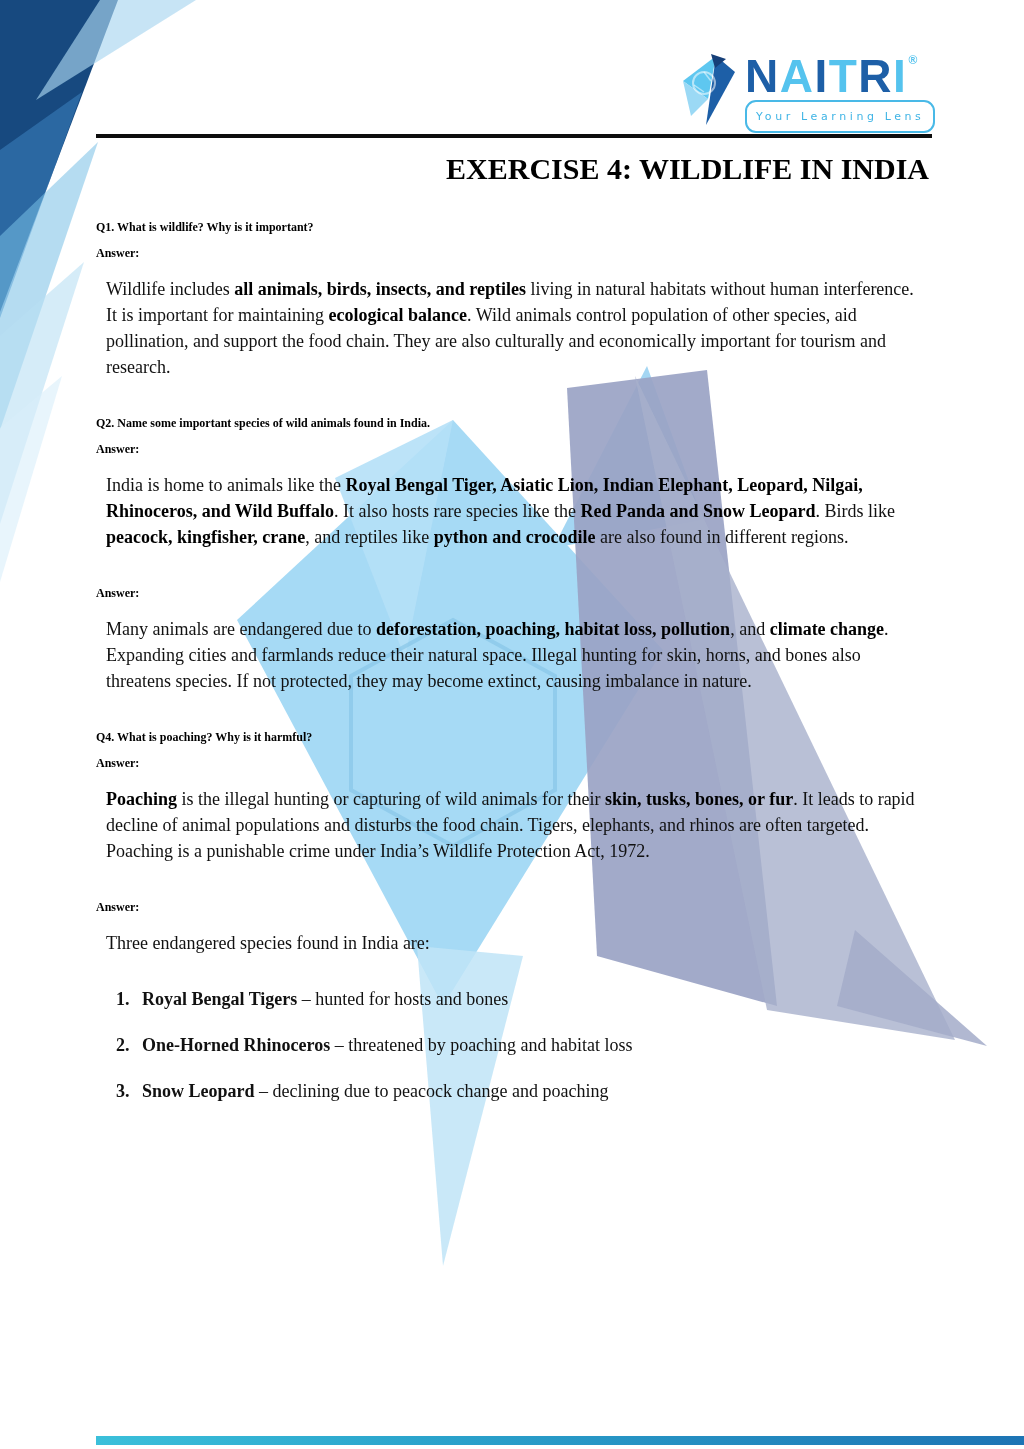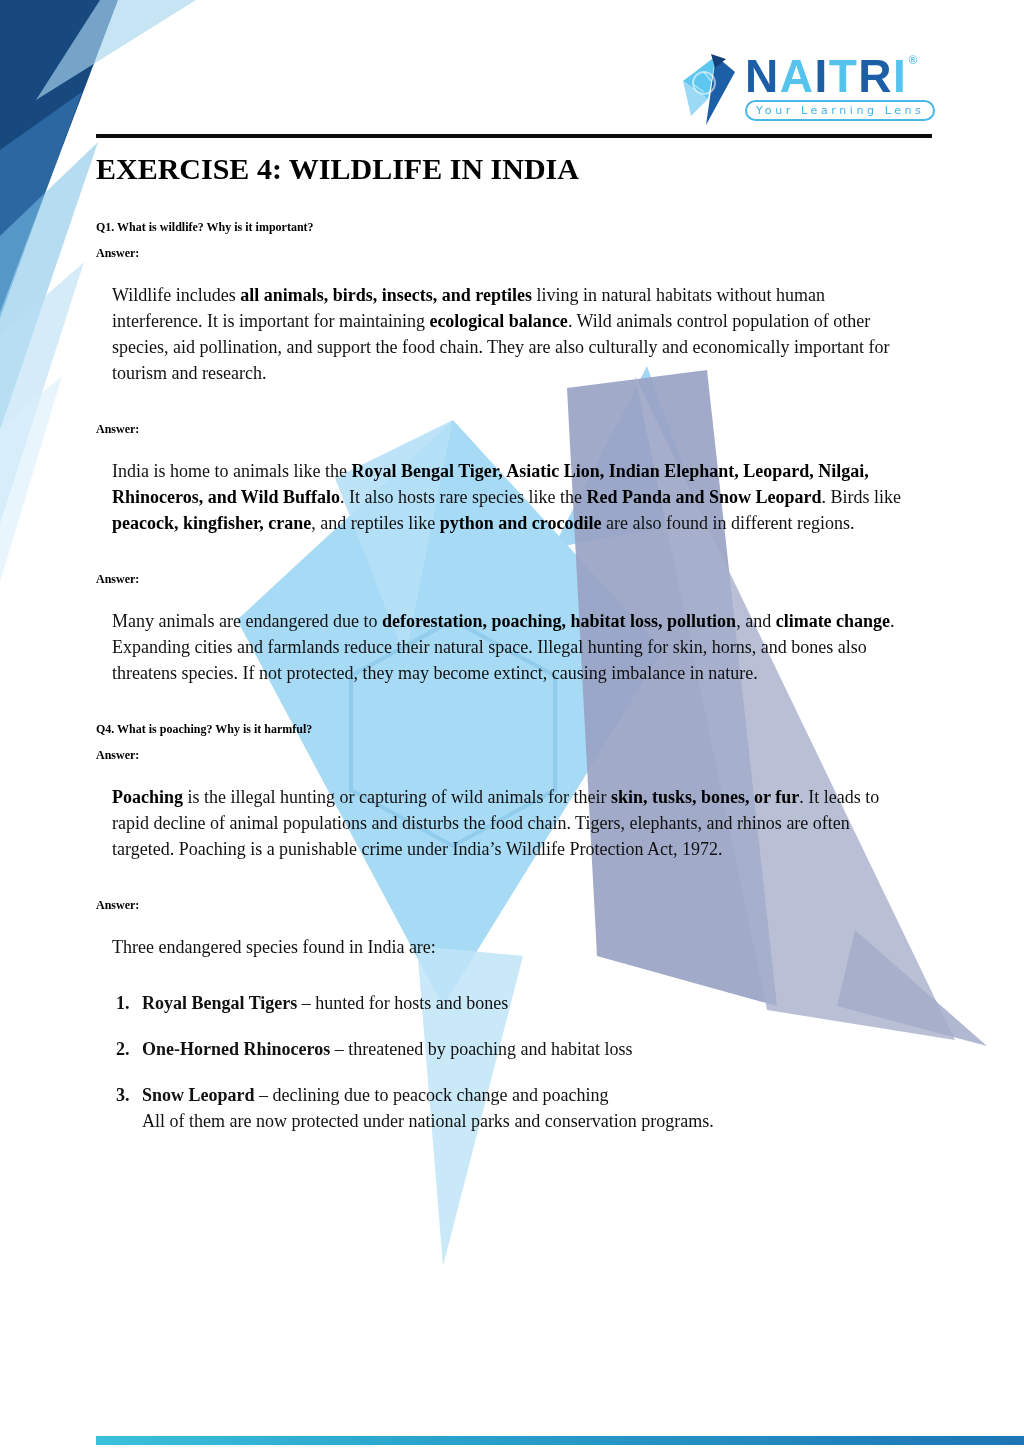"Your Learning Lens" .tagline { padding: 2px 9px -> 8px 9px }
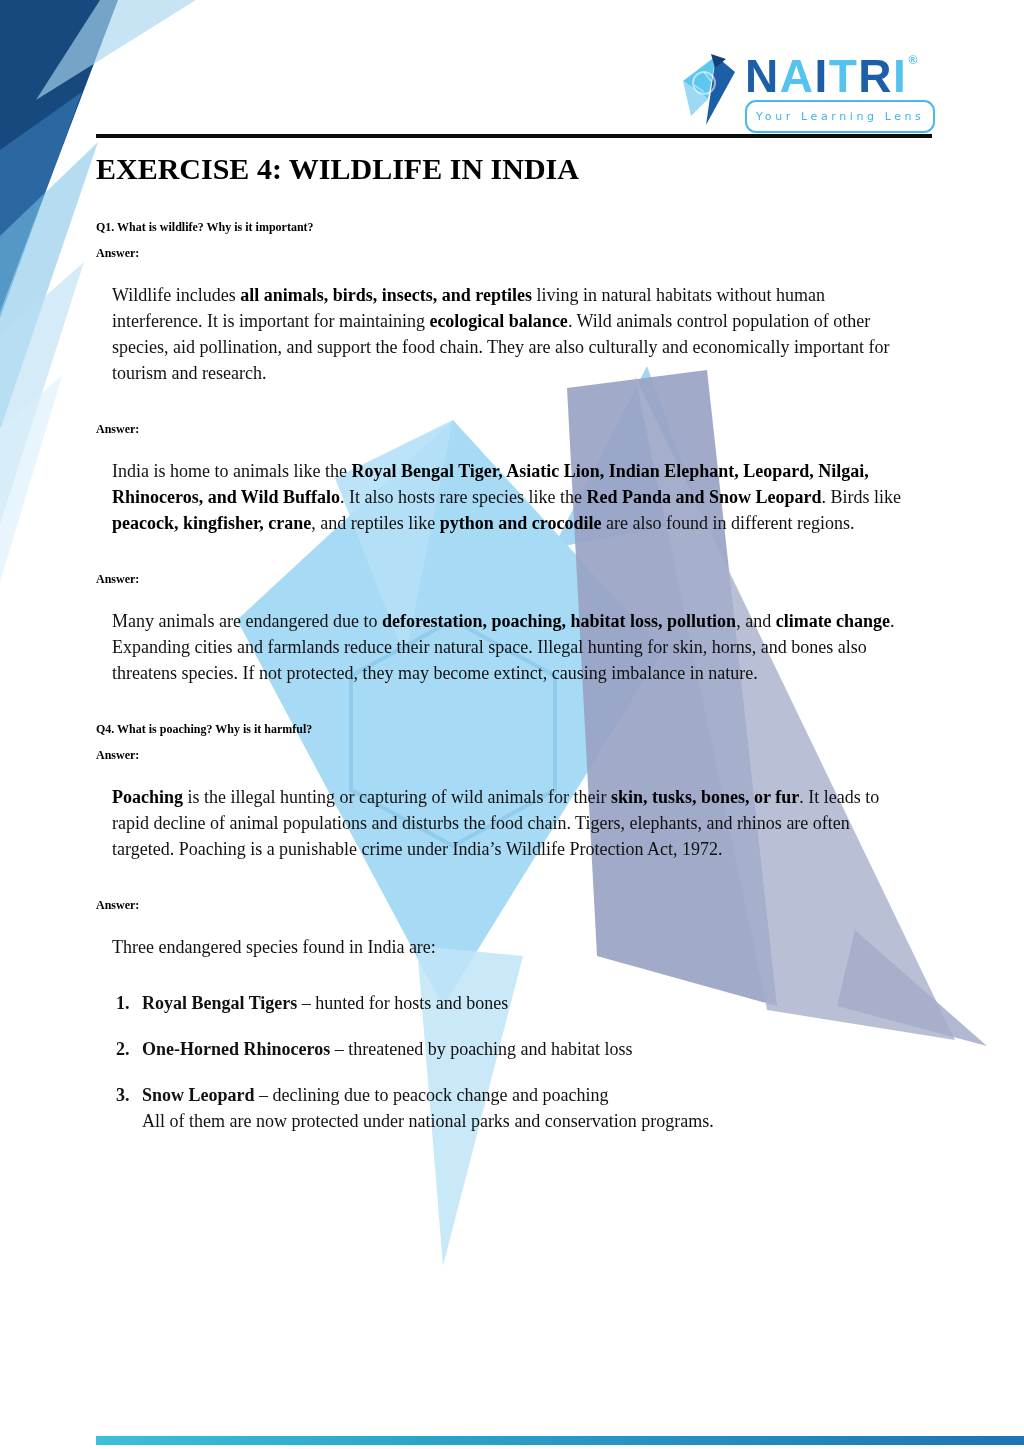"EXERCISE 4: WILDLIFE IN INDIA" .page-title { text-align: none -> right }
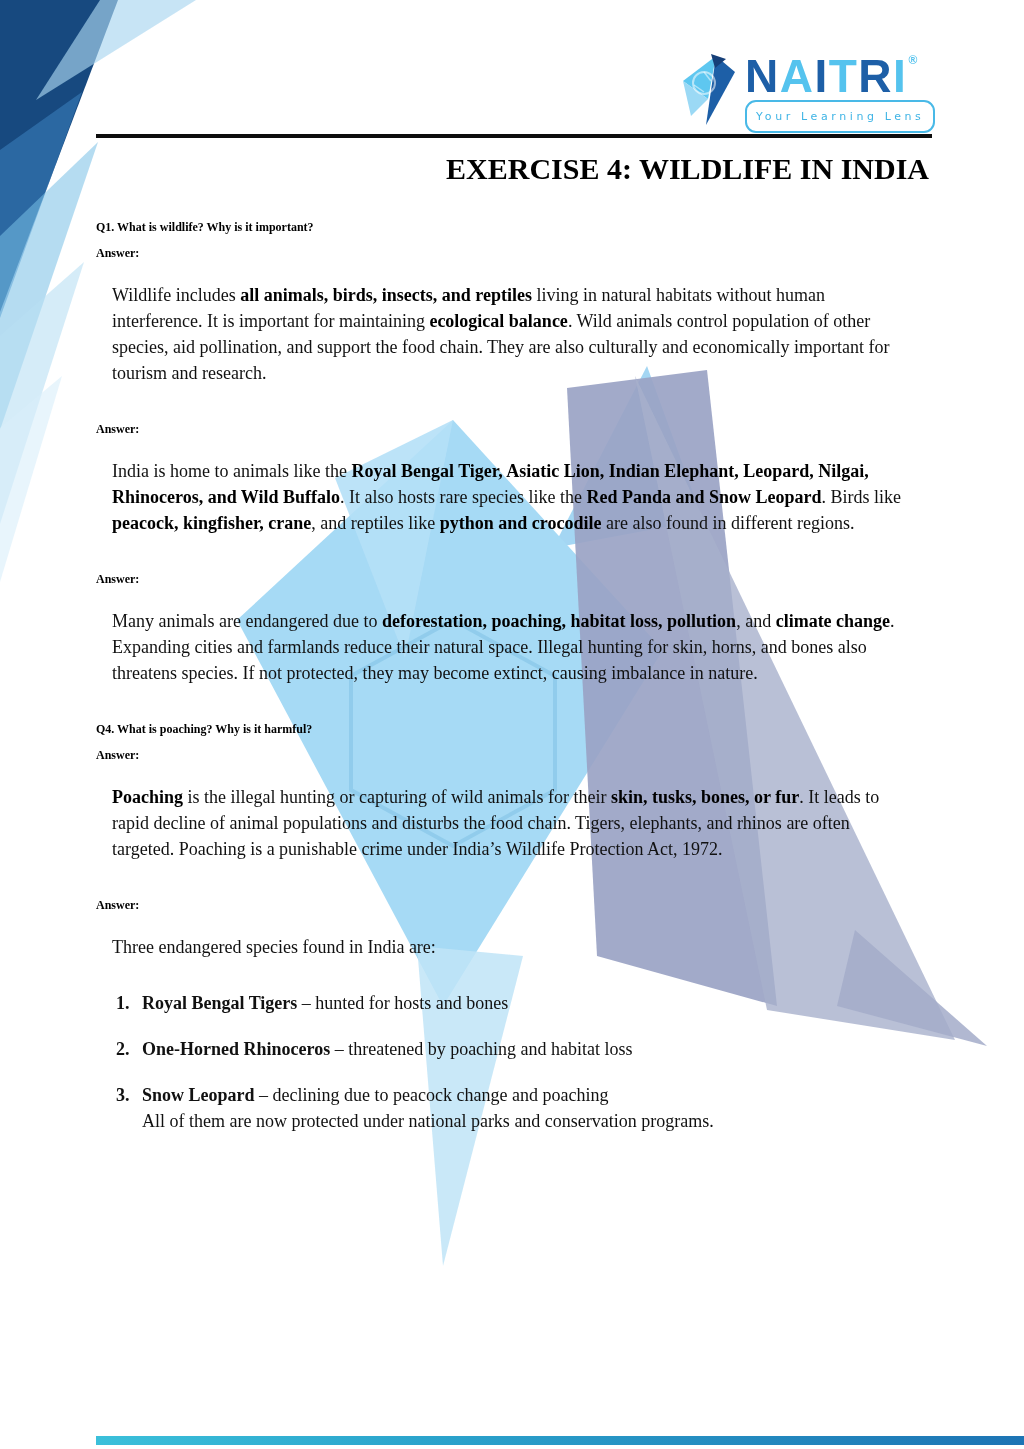"Wildlife includes all animals, birds," .answer-para { margin: 16px -> 10px }
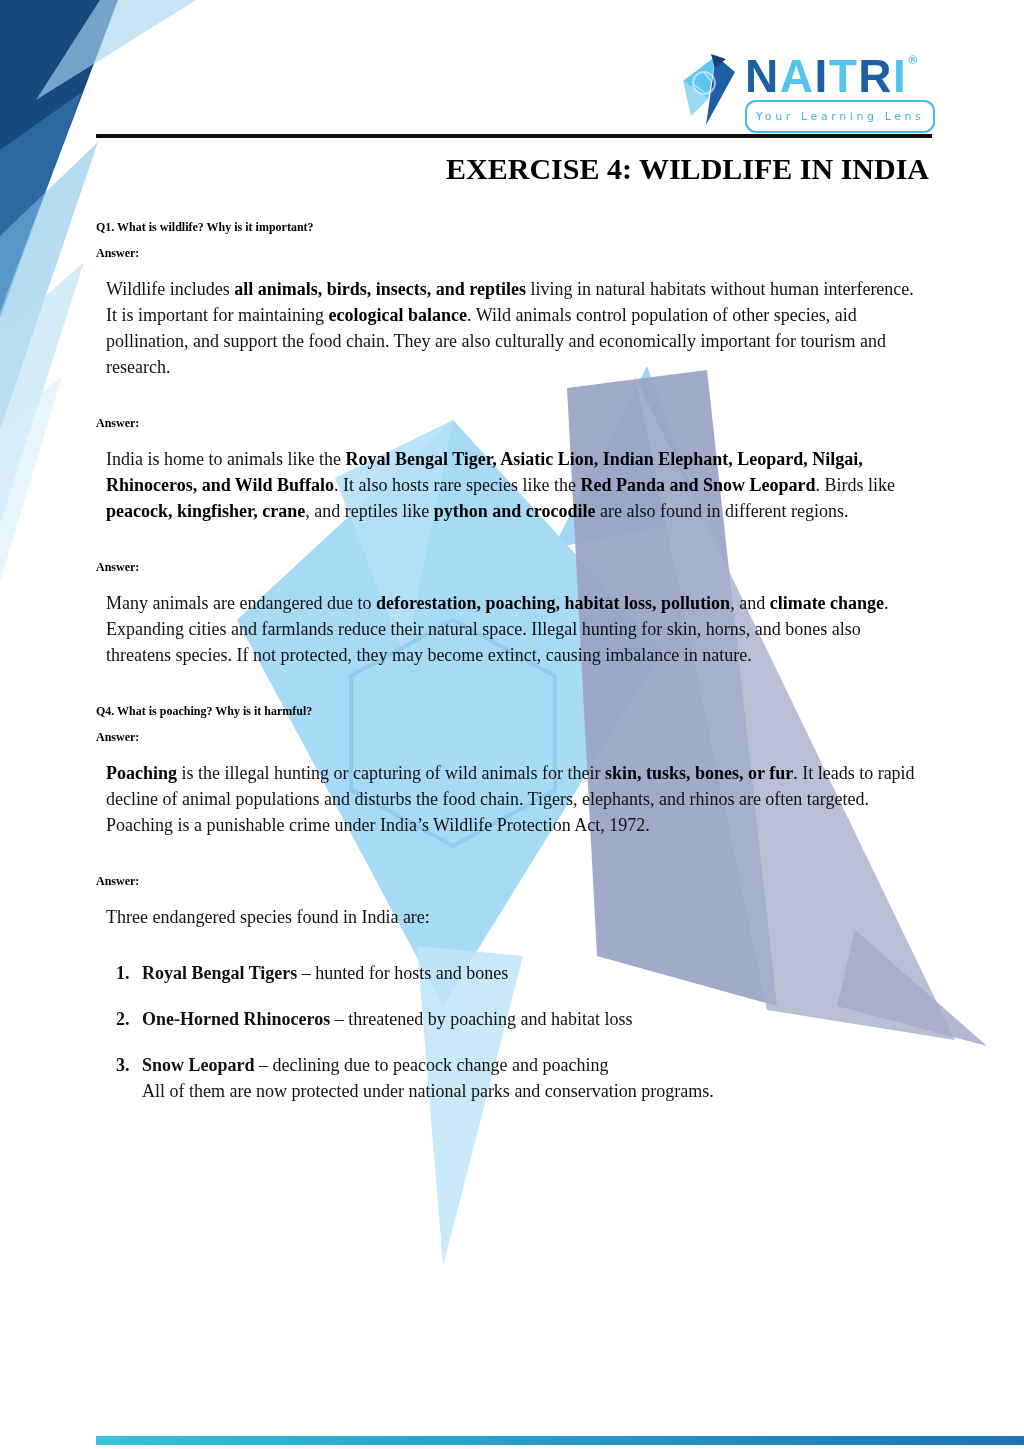"Q2. Name some important species" p.q-heading { html: none -> <p>Q2. Name some important species of wild animals found in India.</p> }
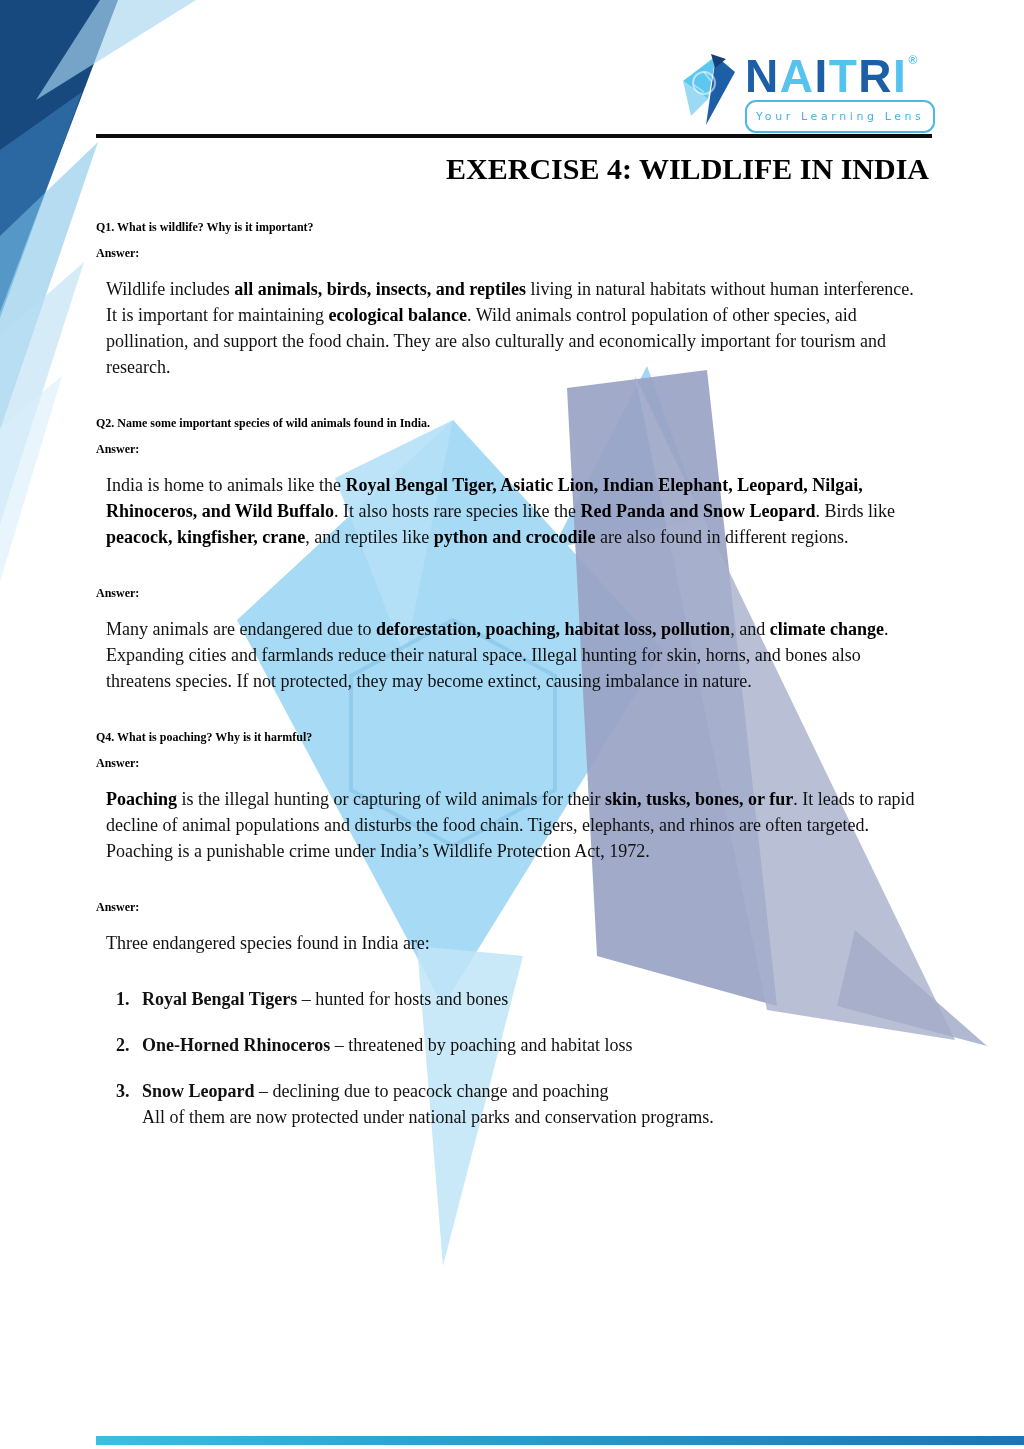"All of them are now" p.list-note { html: <p>All of them are now protected under national parks and conservation programs.</p> -> none }
